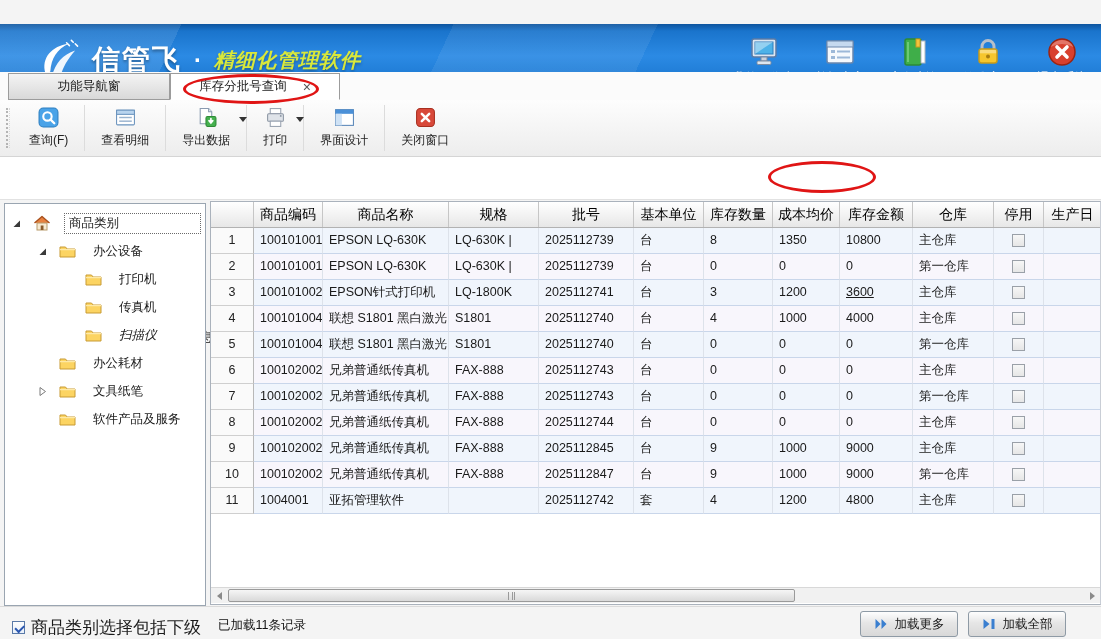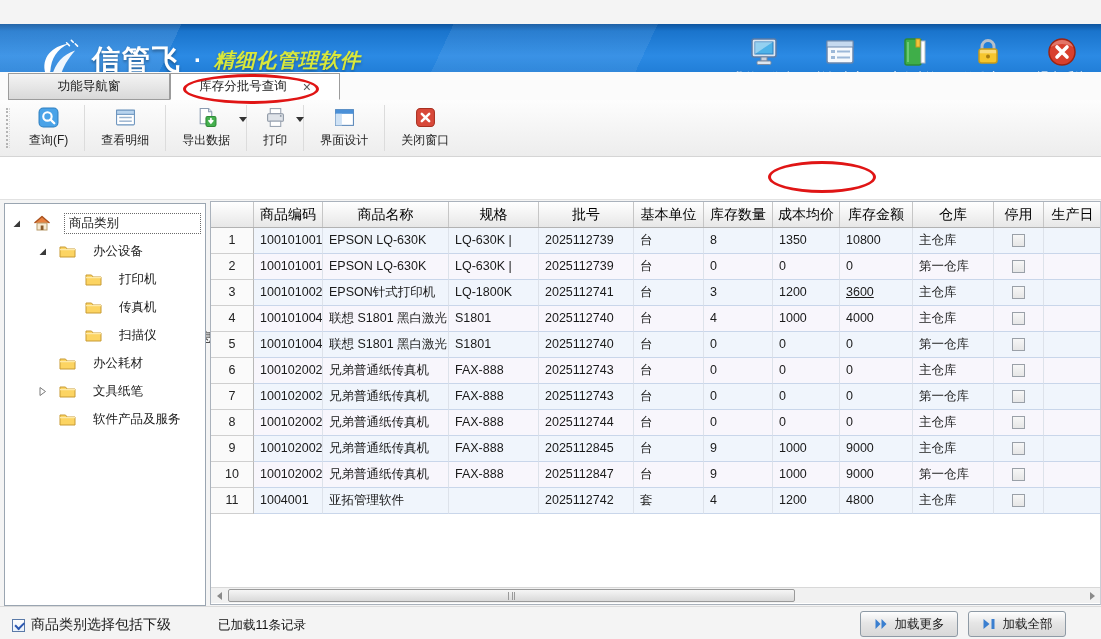"扫描仪" div.t-row { font-style: none -> italic }
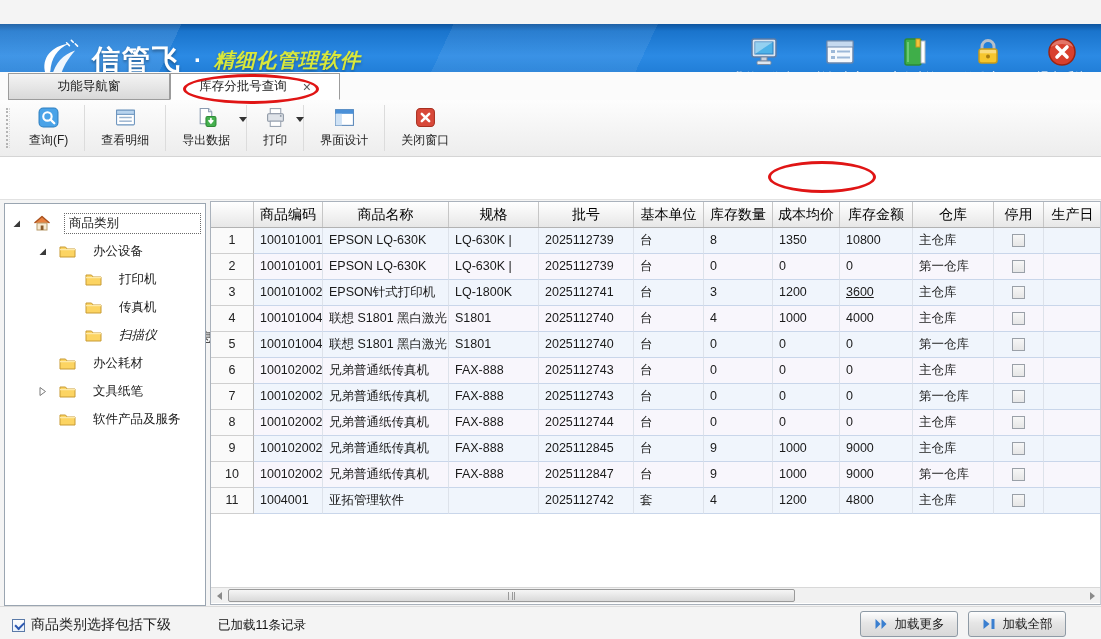"商品类别选择包括下级" .include-sub { font-size: 14px -> 17px }
